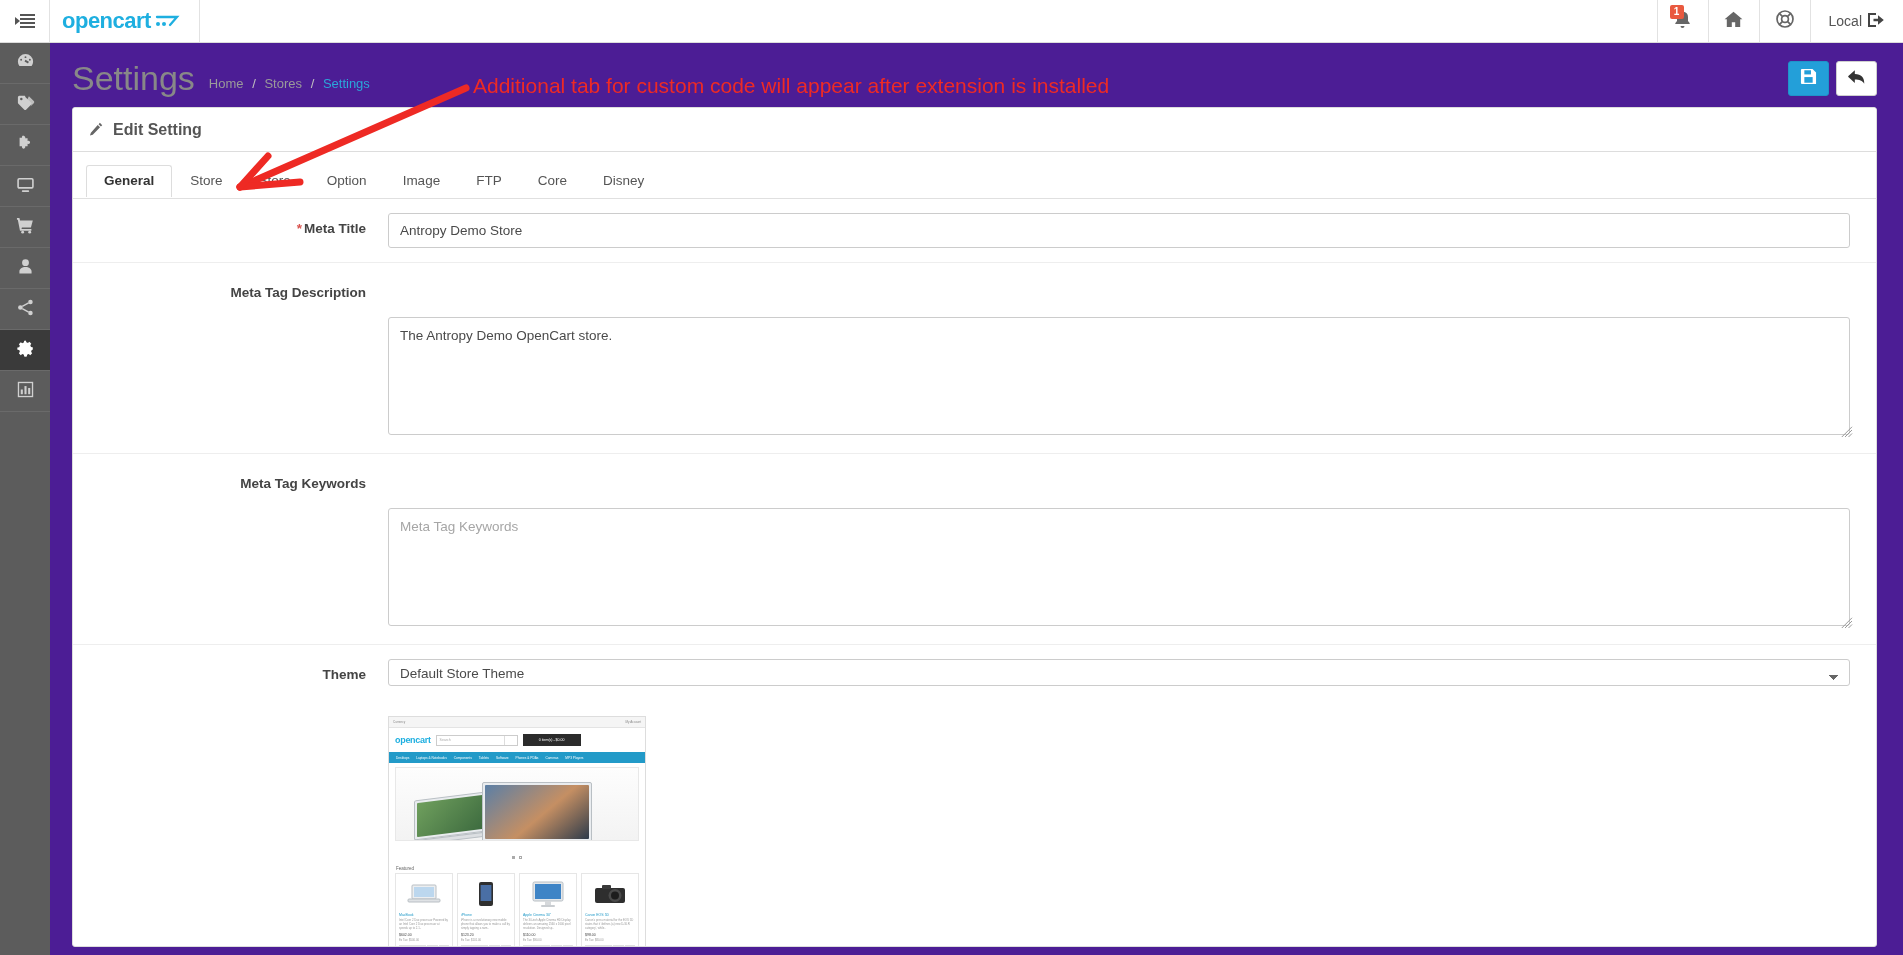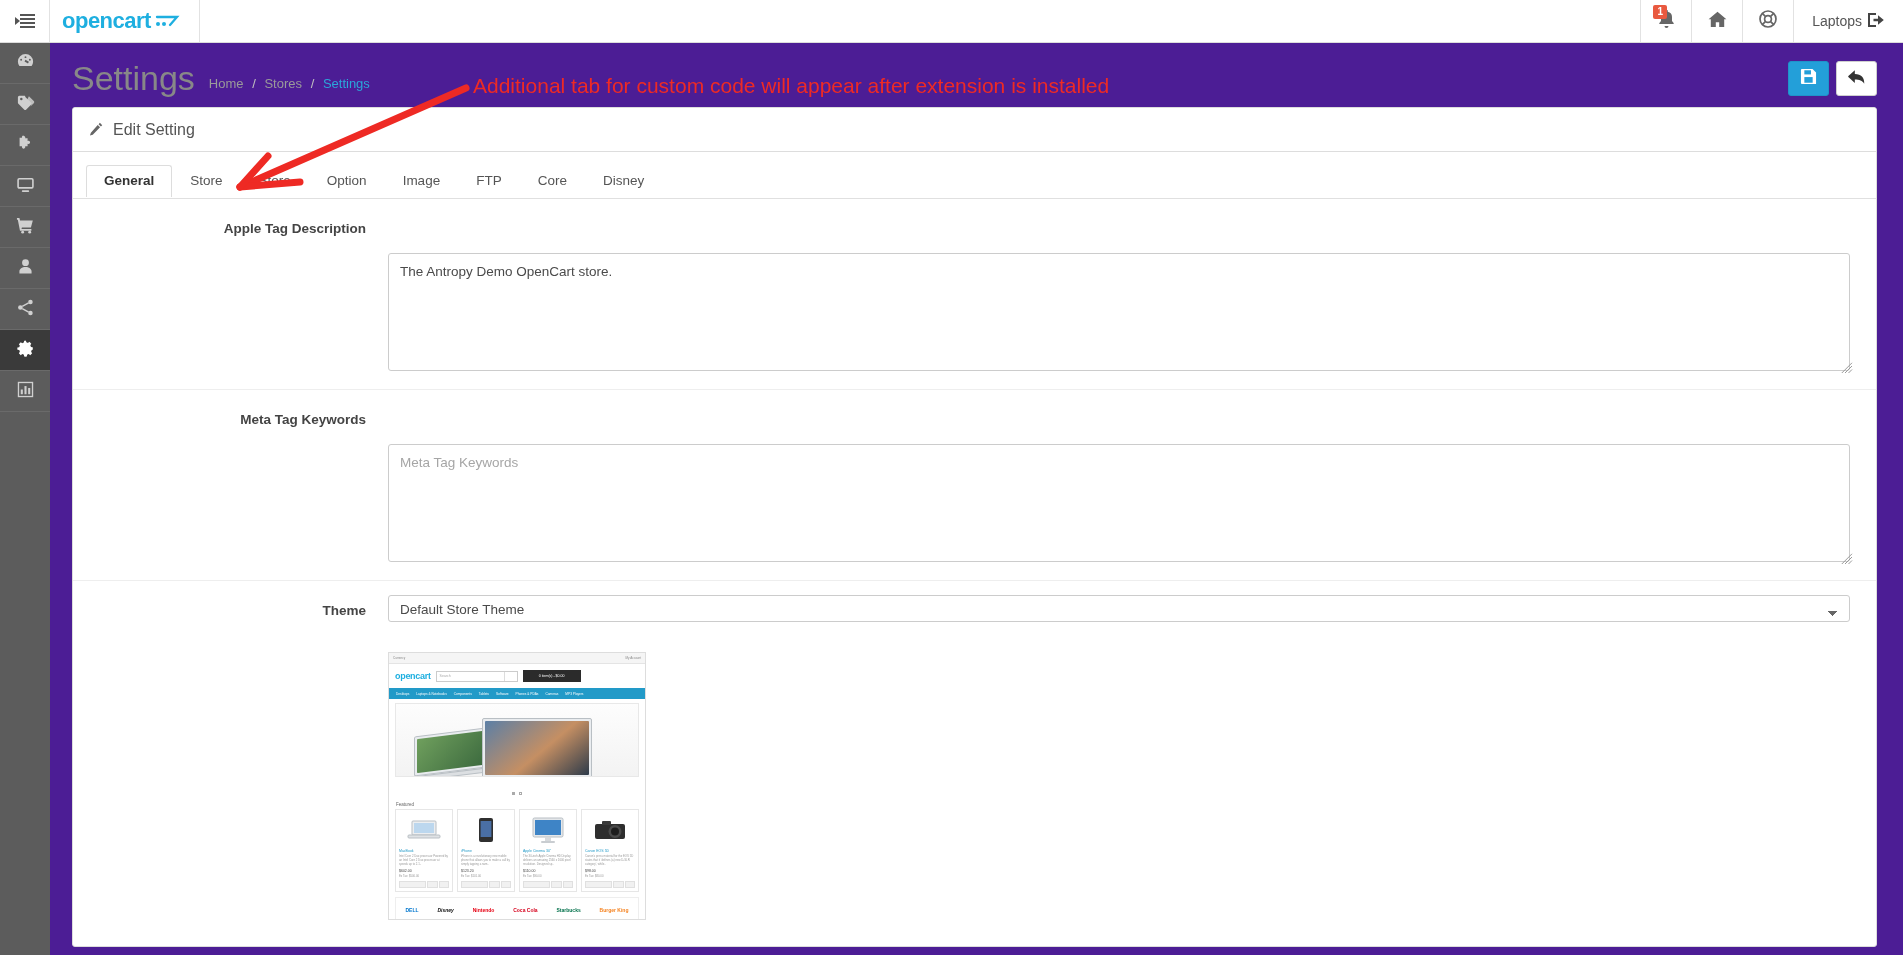"Laptops" span { text: Laptops -> Local }
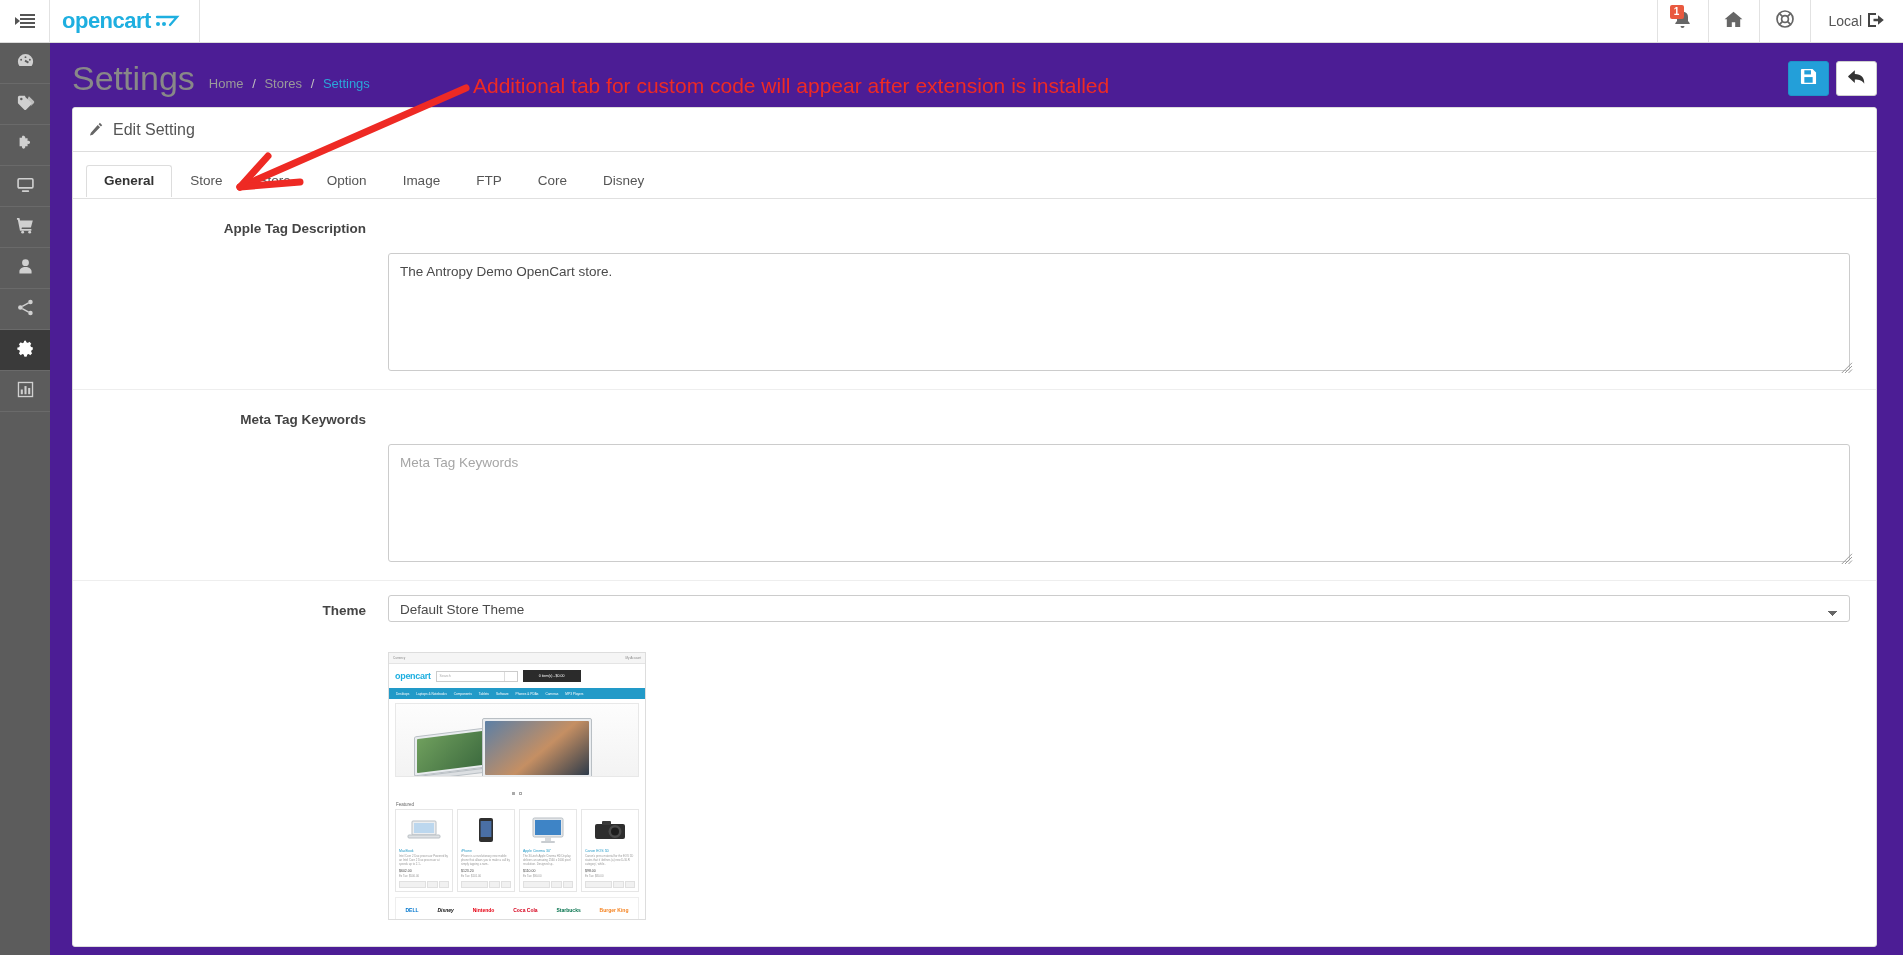"Edit Setting" #panel-head { font-weight: none -> bold }
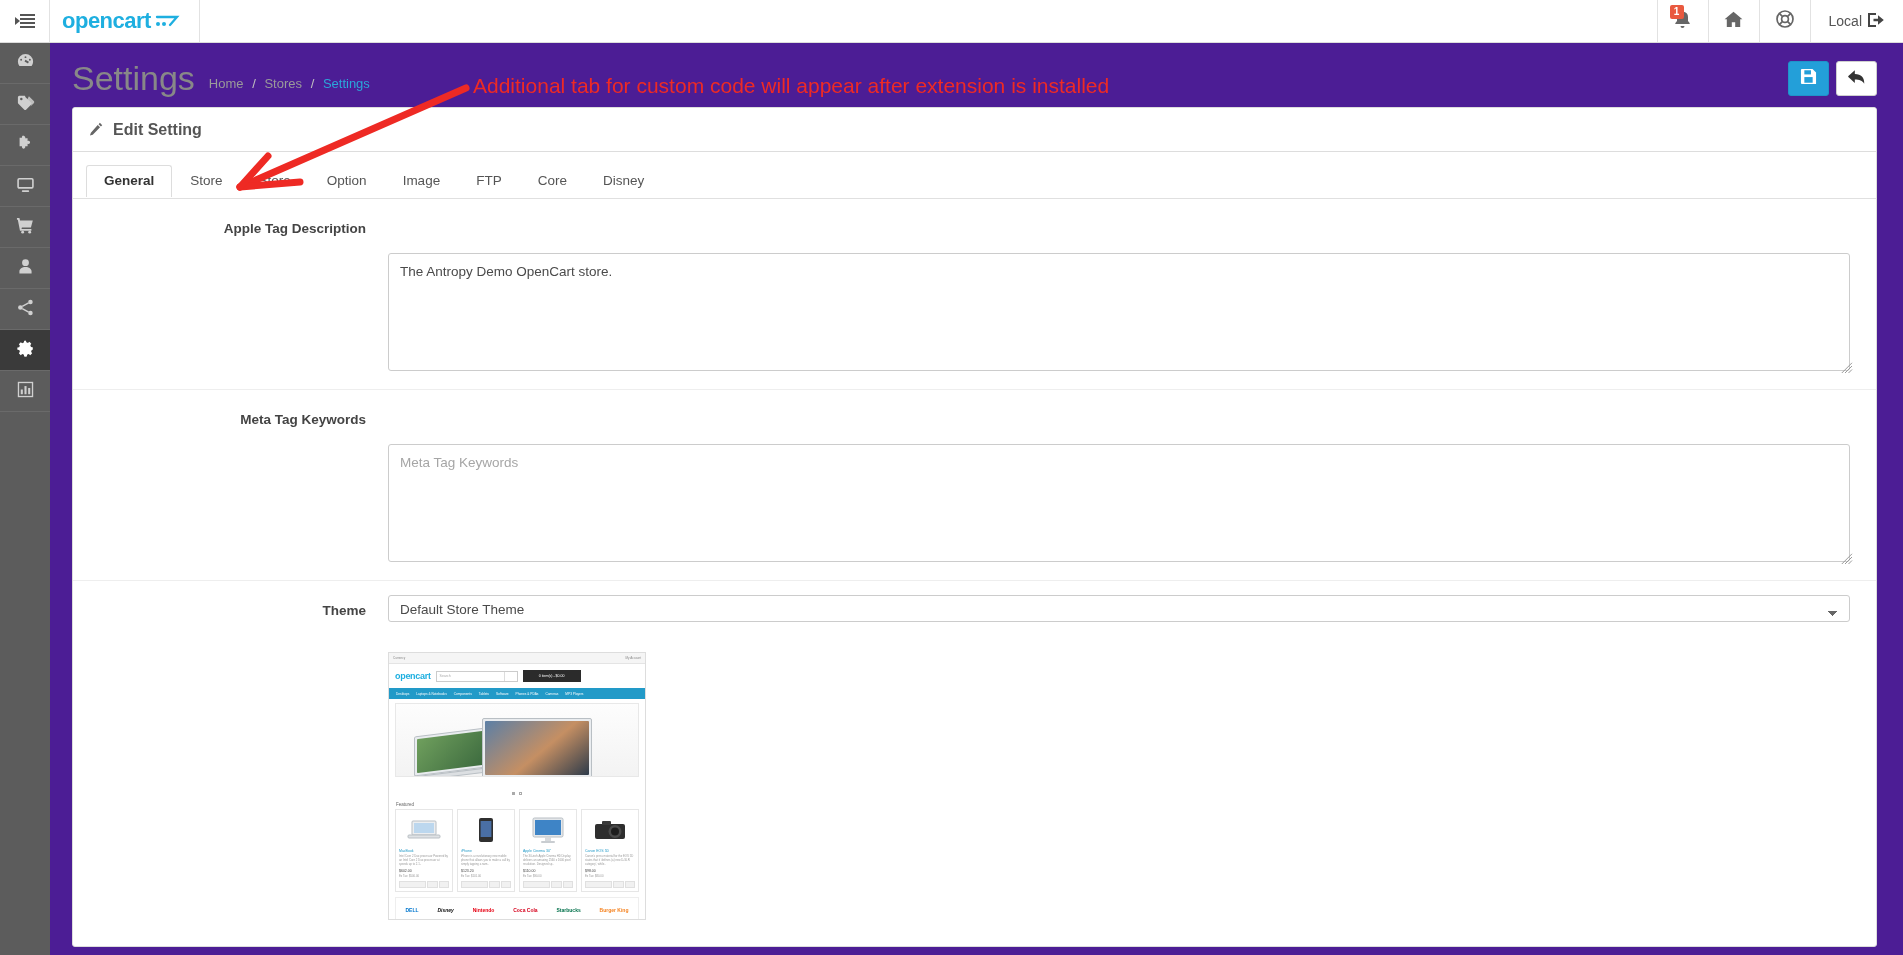"* Meta Title" div.form-row { html: none -> <div> <div> <span>*</span><span>Meta Title</span> </div> <div> <input> </div> </div> }
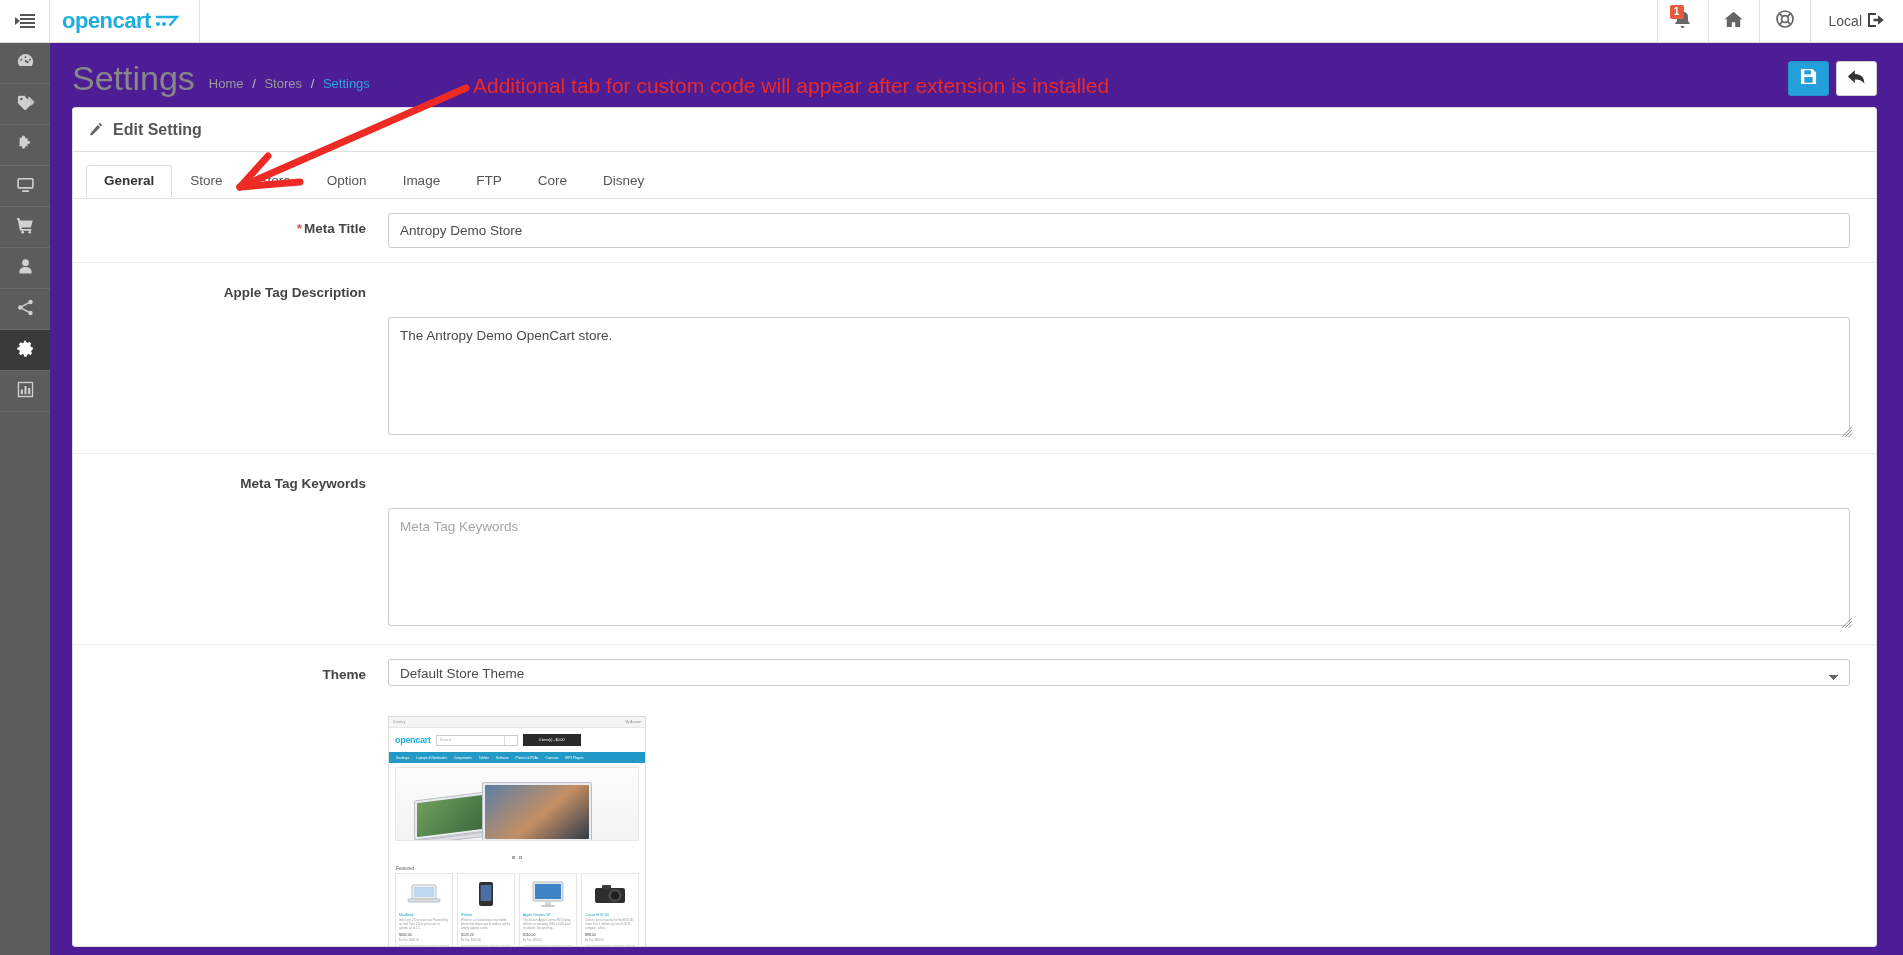"Apple Tag Description" div.form-label { text: Apple -> Meta }
